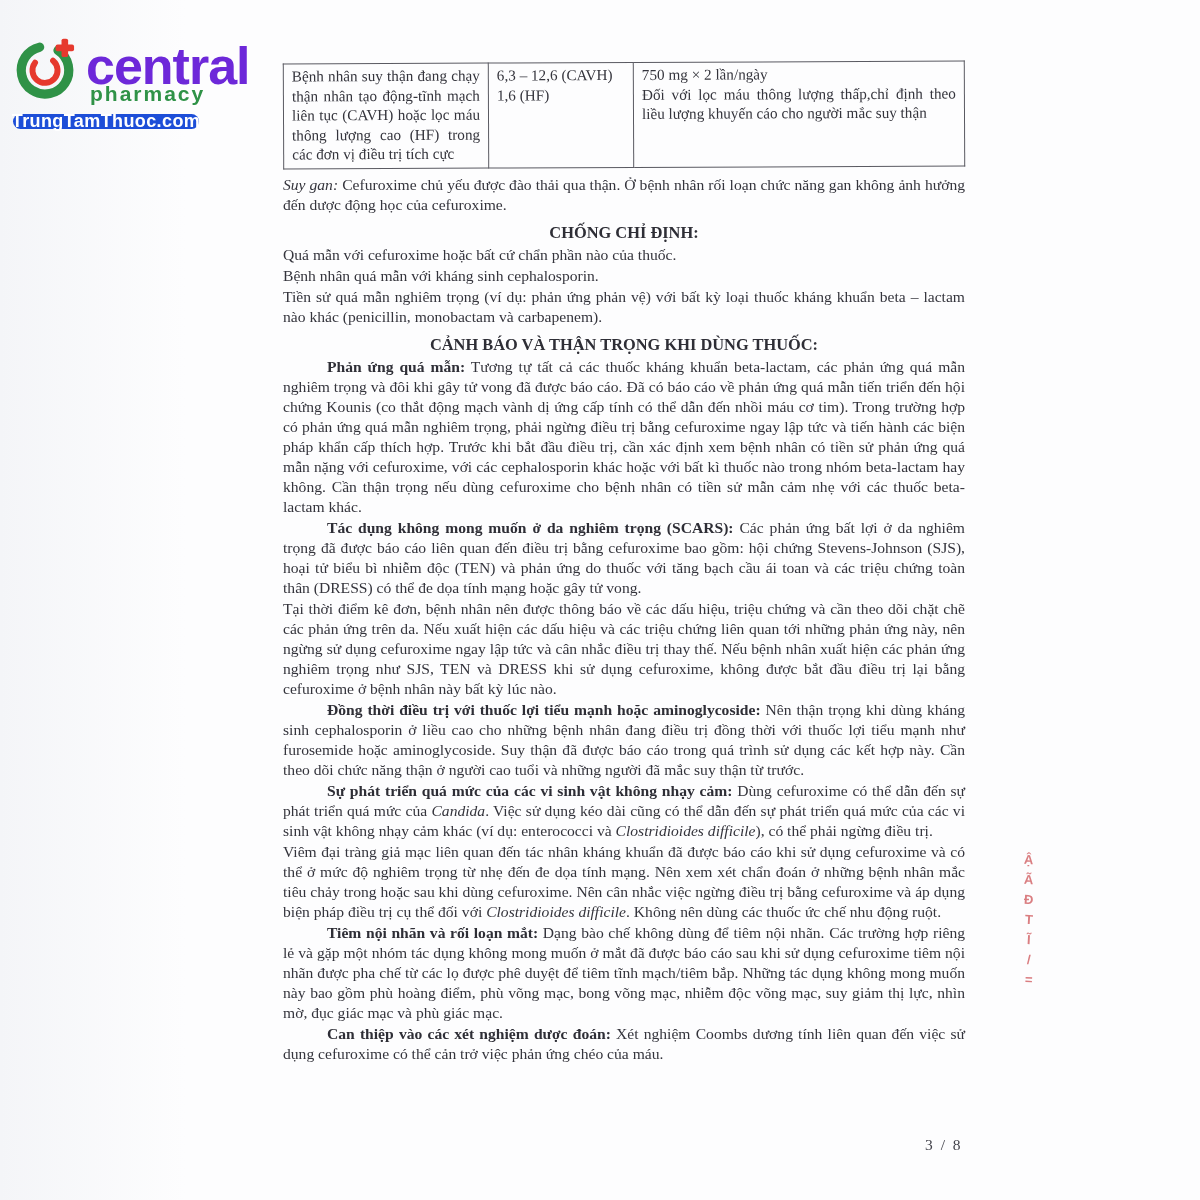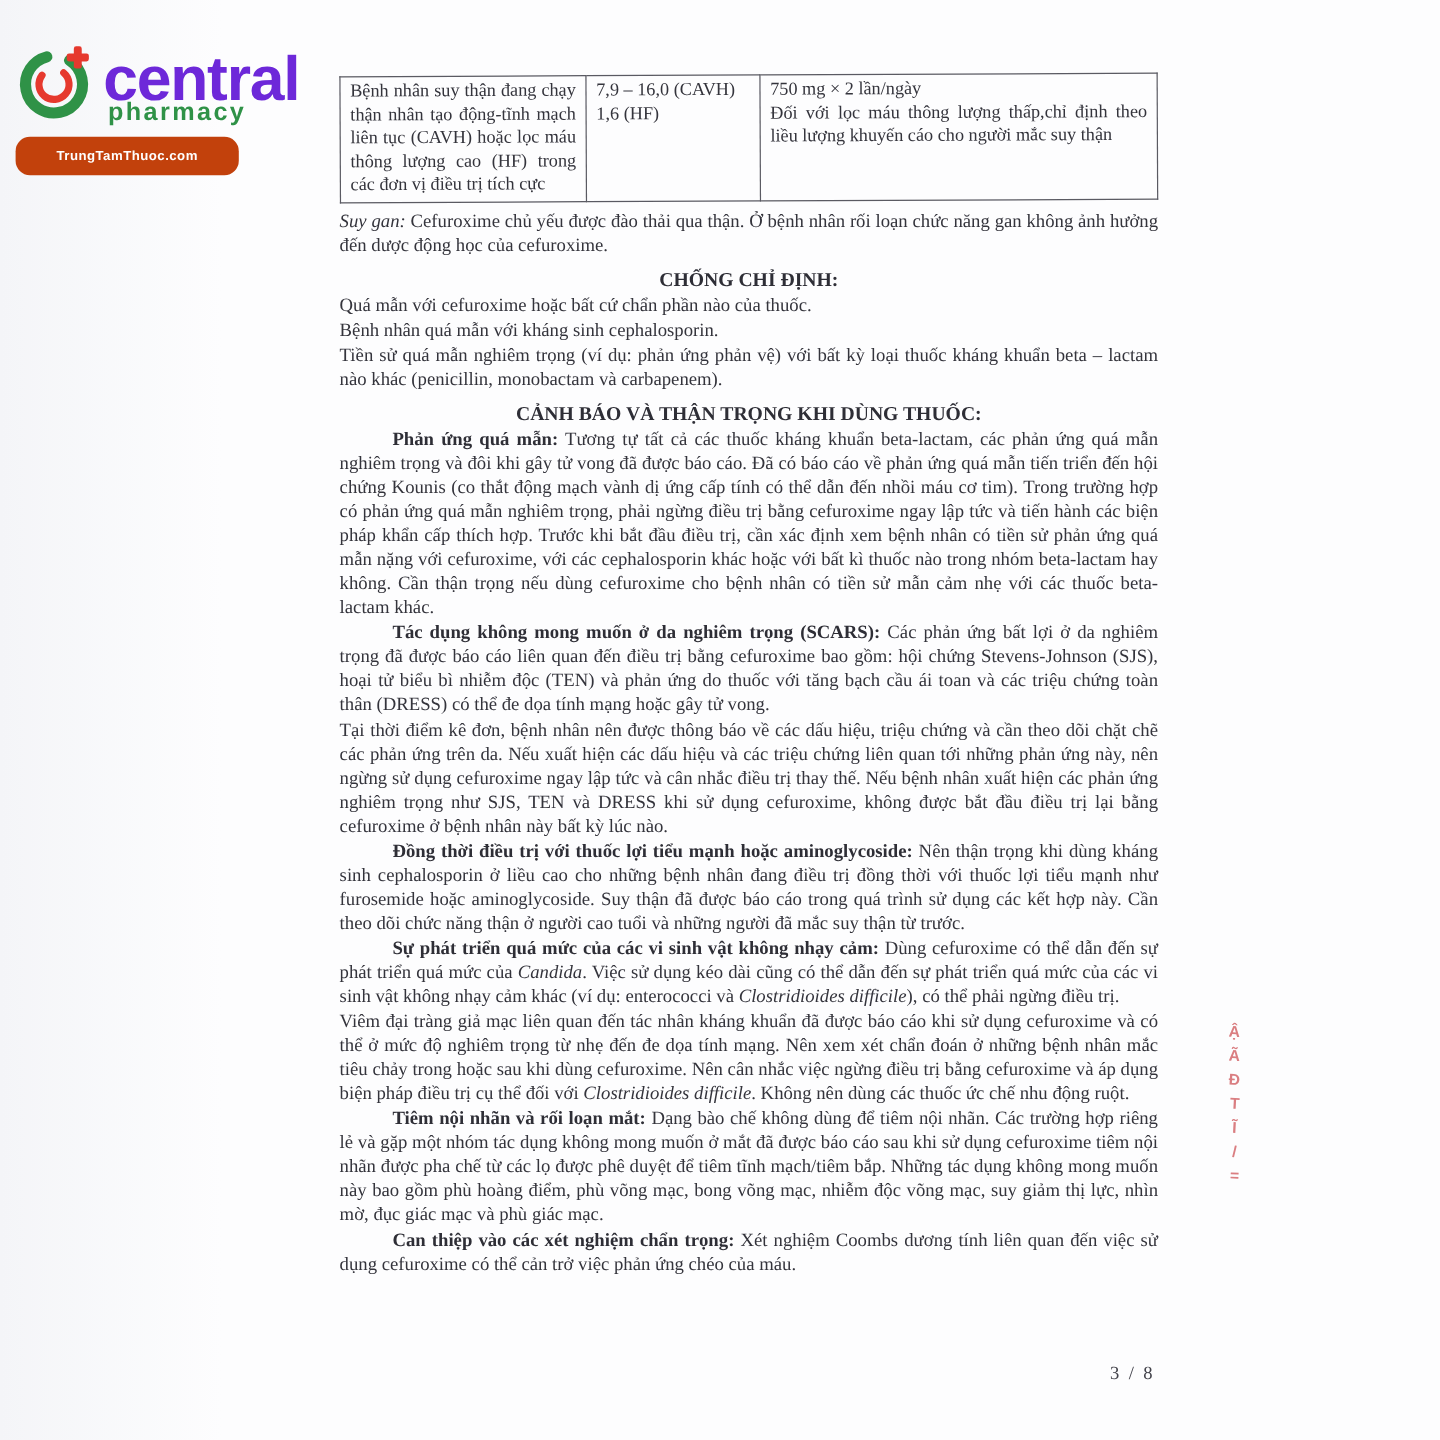"7,9 – 16,0 (CAVH)" div { text: 7,9 – 16,0 -> 6,3 – 12,6 }
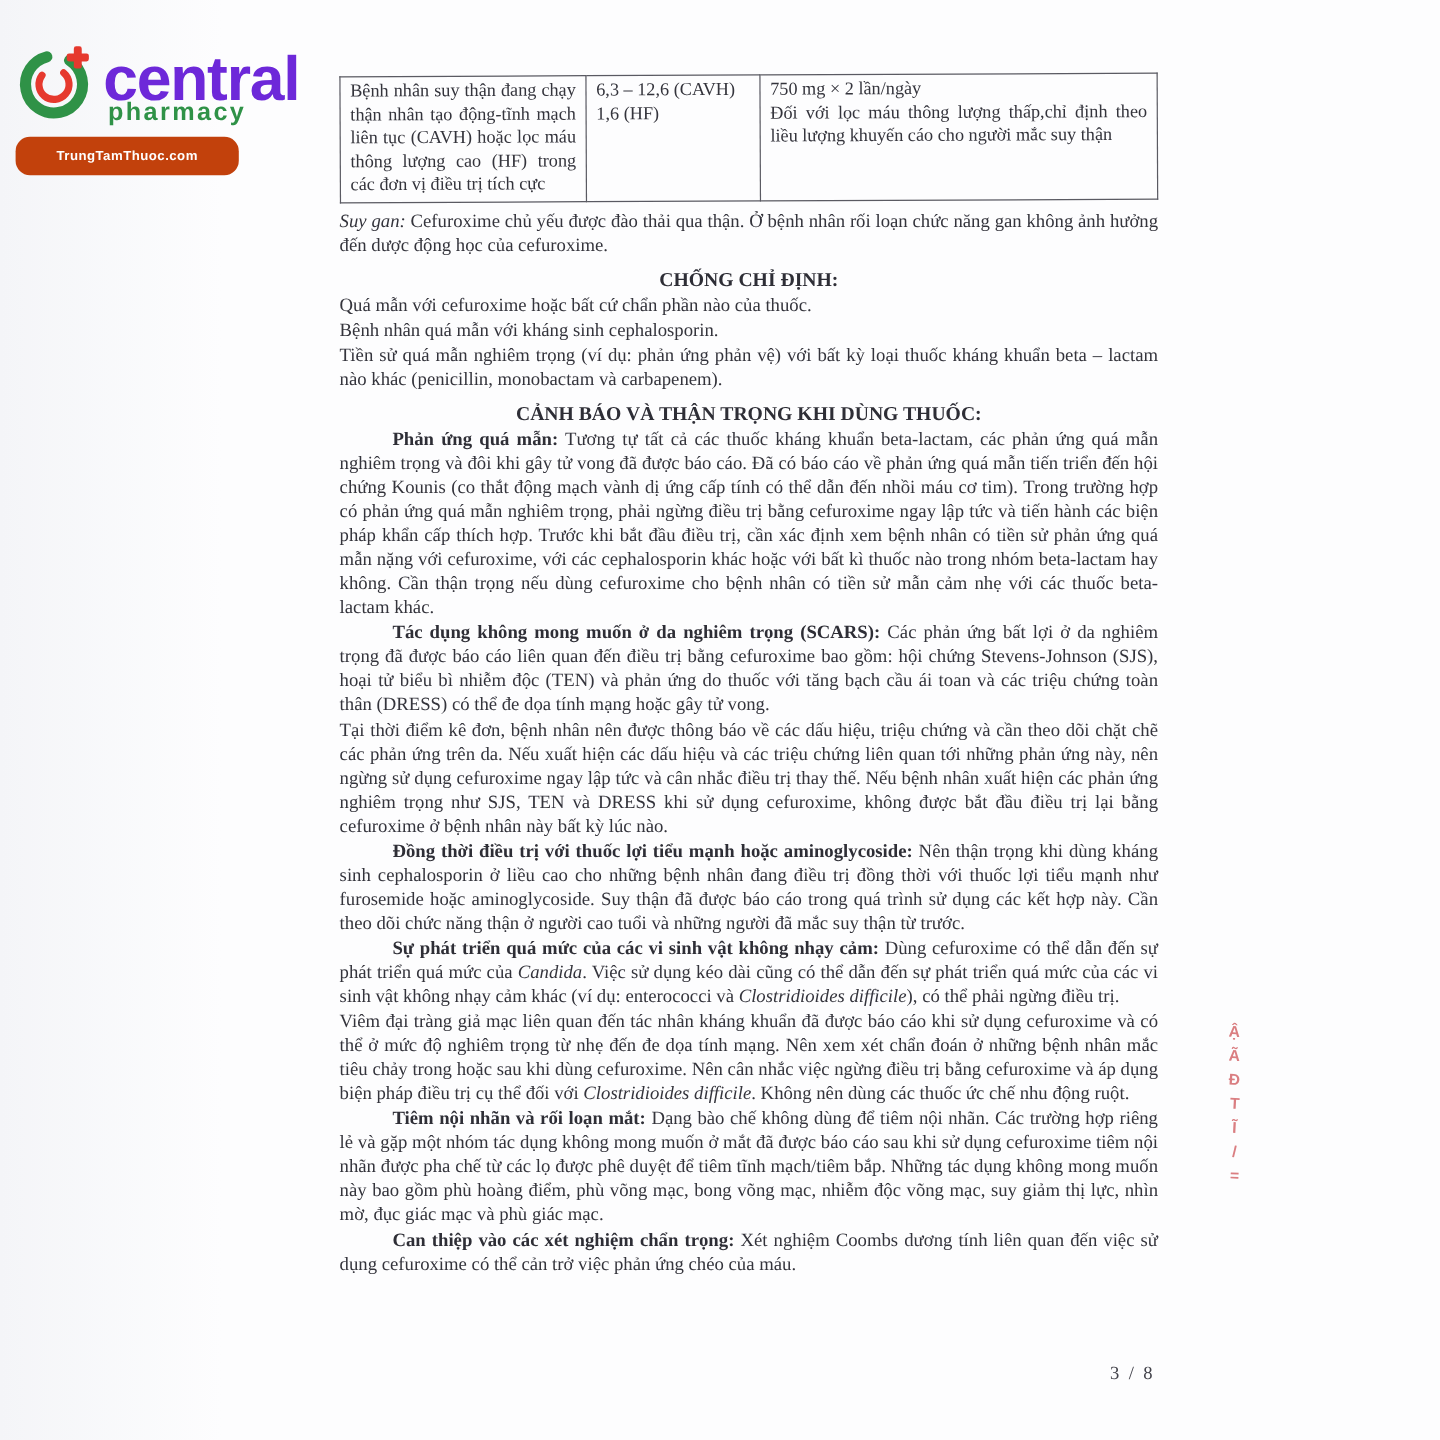"TrungTamThuoc.com" .banner { background: #c2410c -> #1d4ed8; font-size: 11px -> 18px; height: 32px -> 15px }
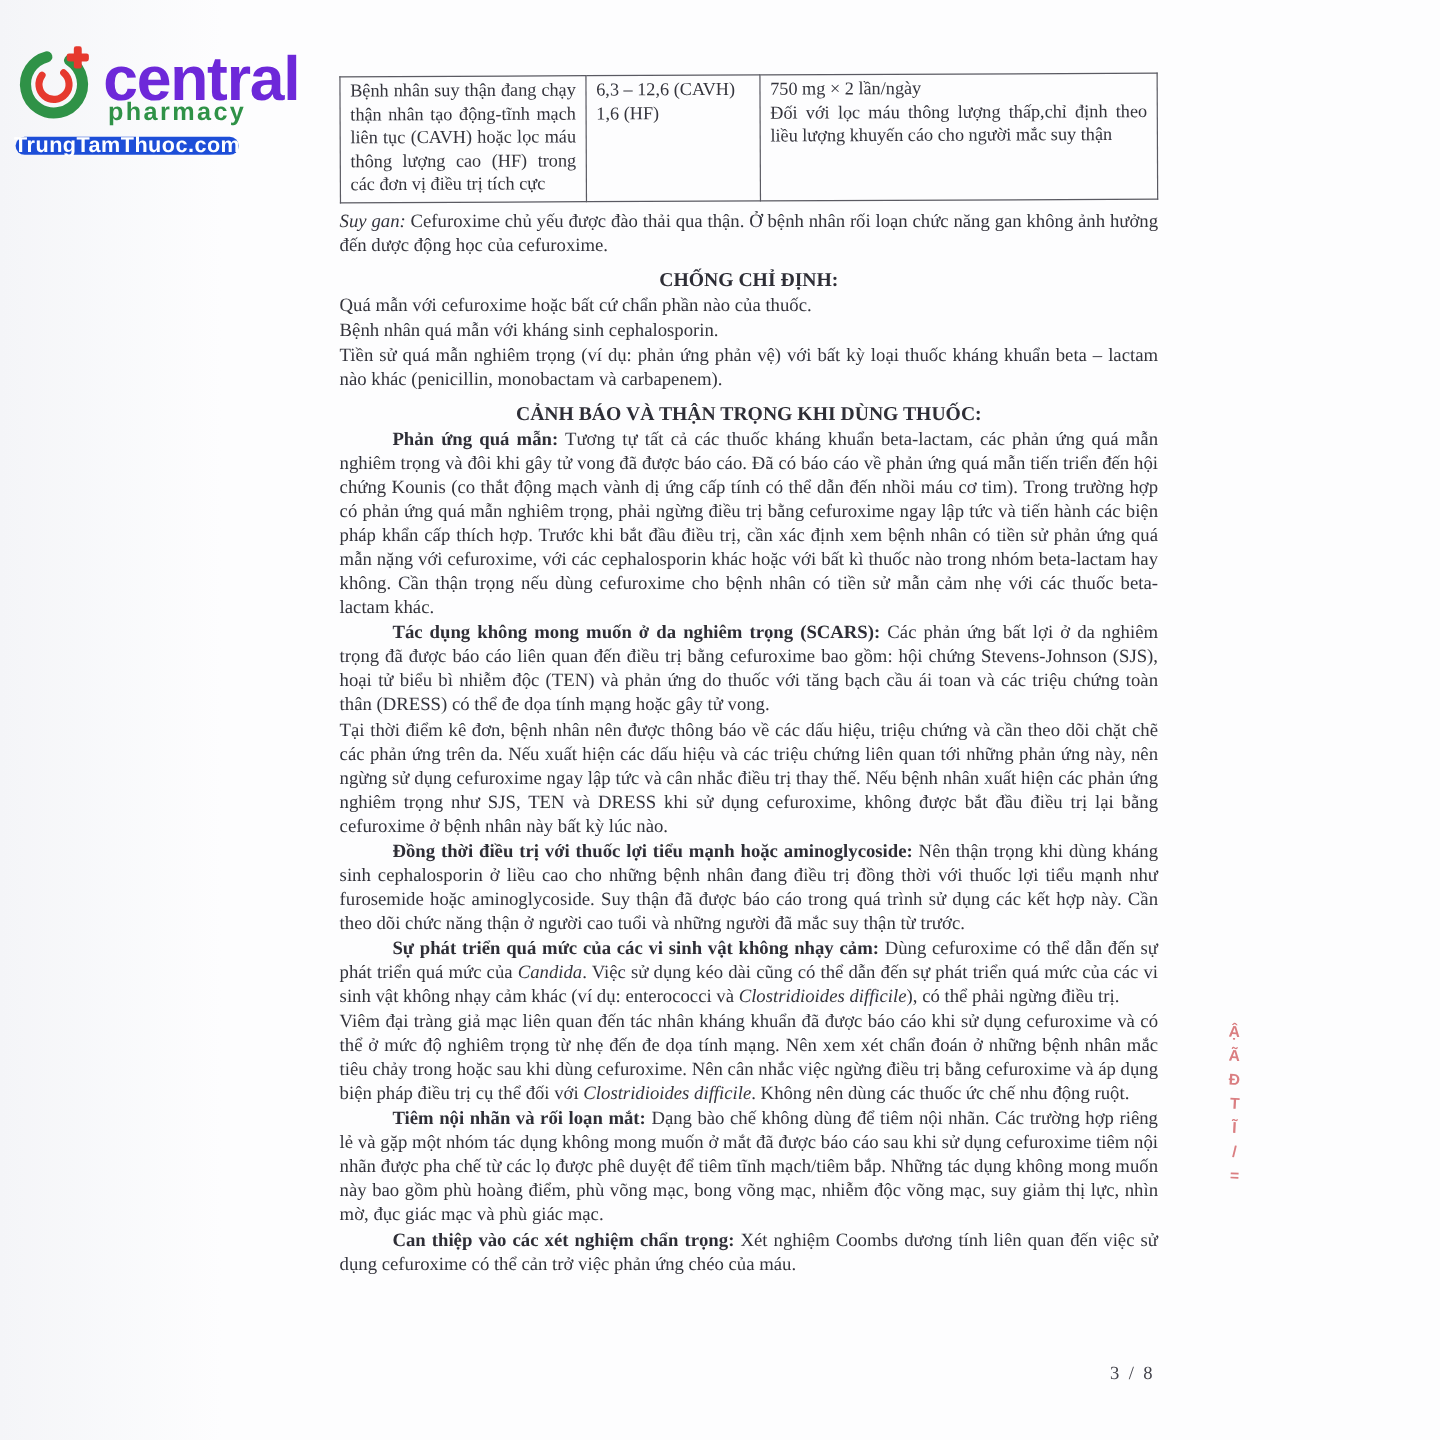"Can thiệp vào các xét" b { text: chẩn trọng -> dược đoán }
